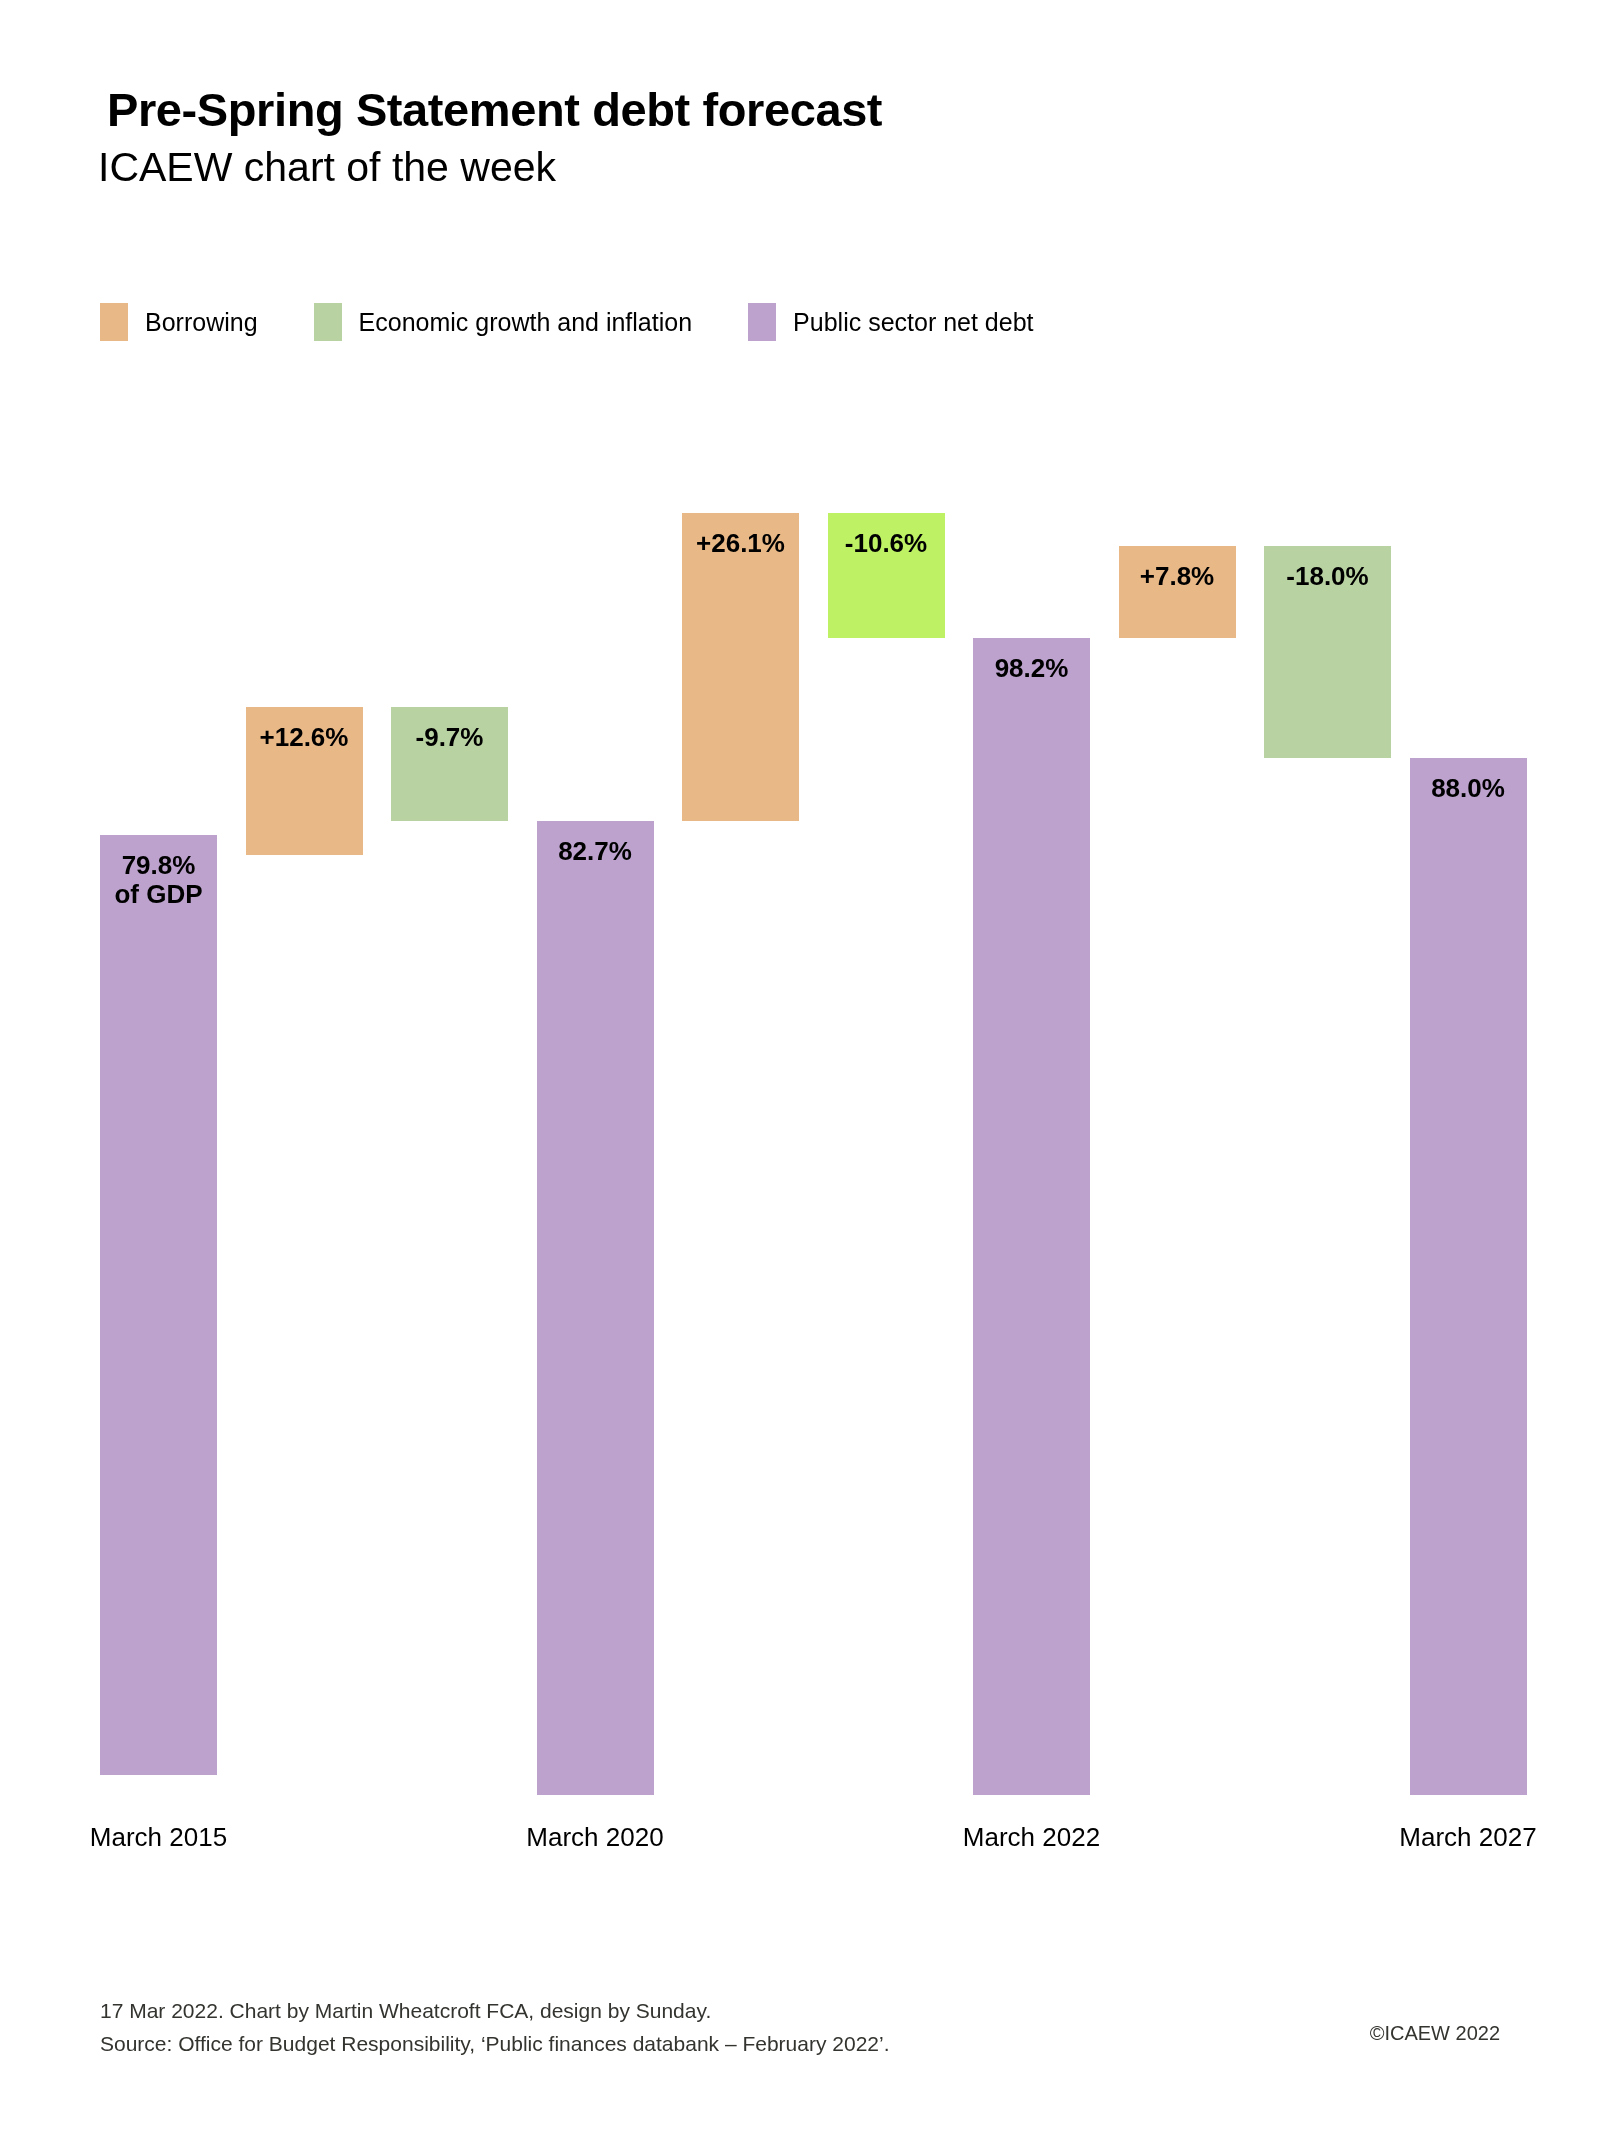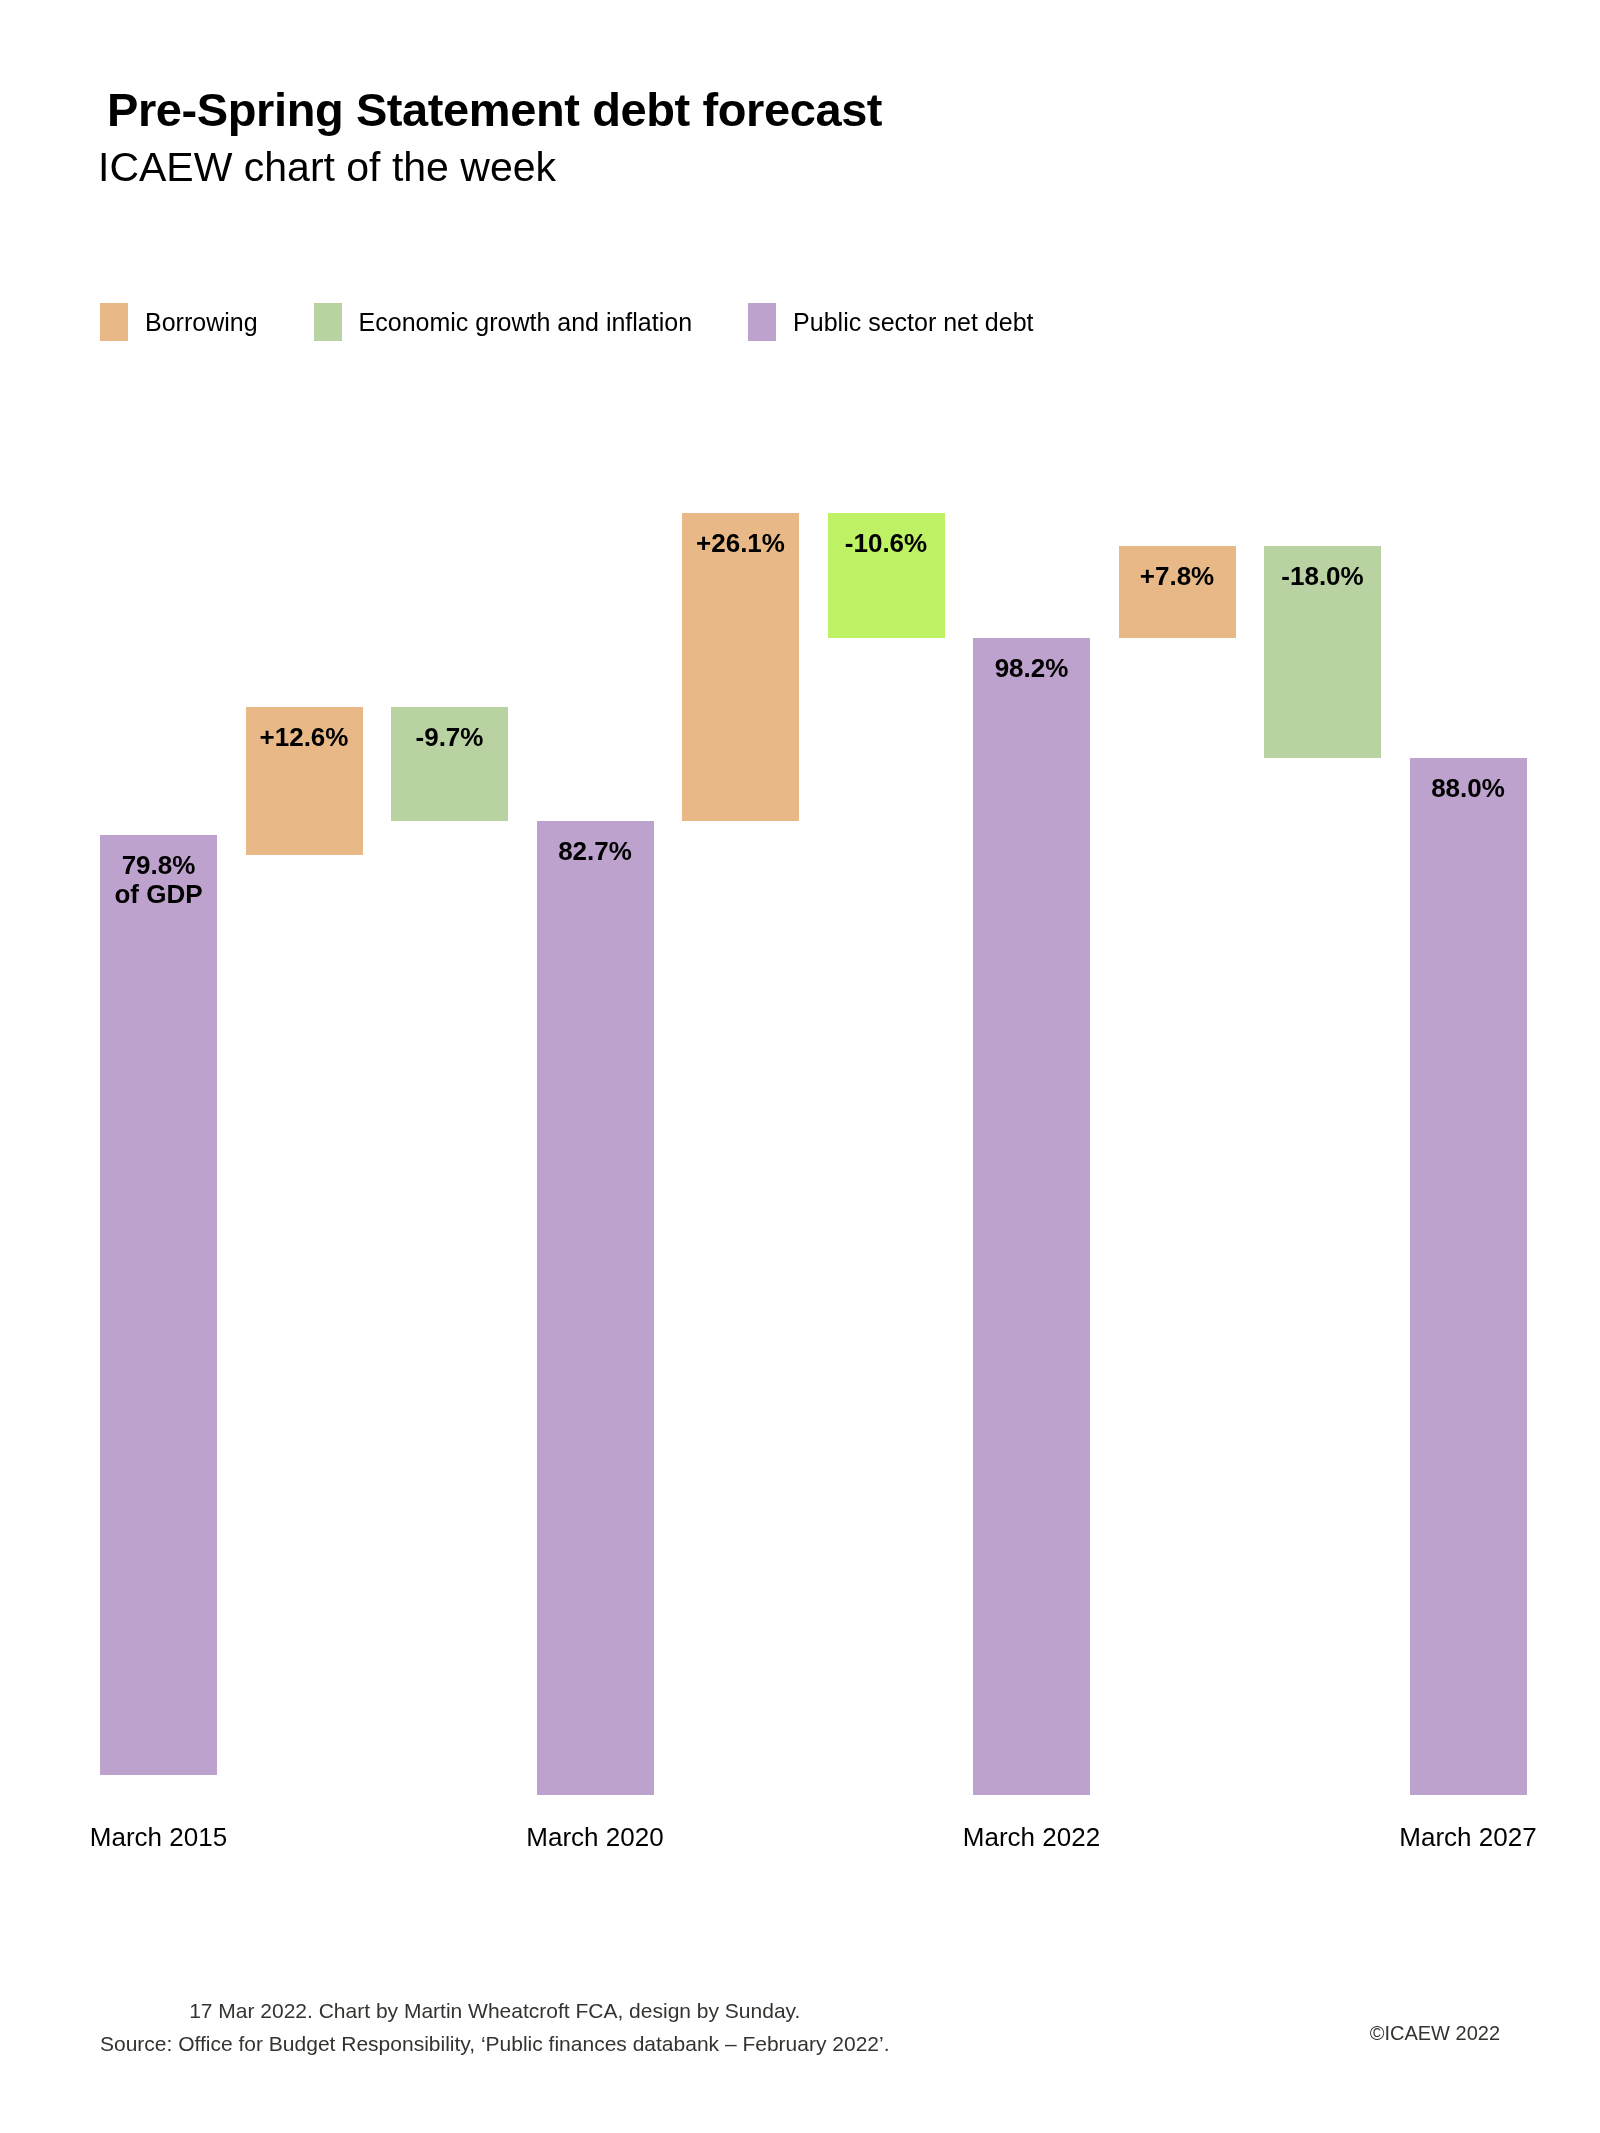"-18.0%" div.bar { width: 117px -> 127px }
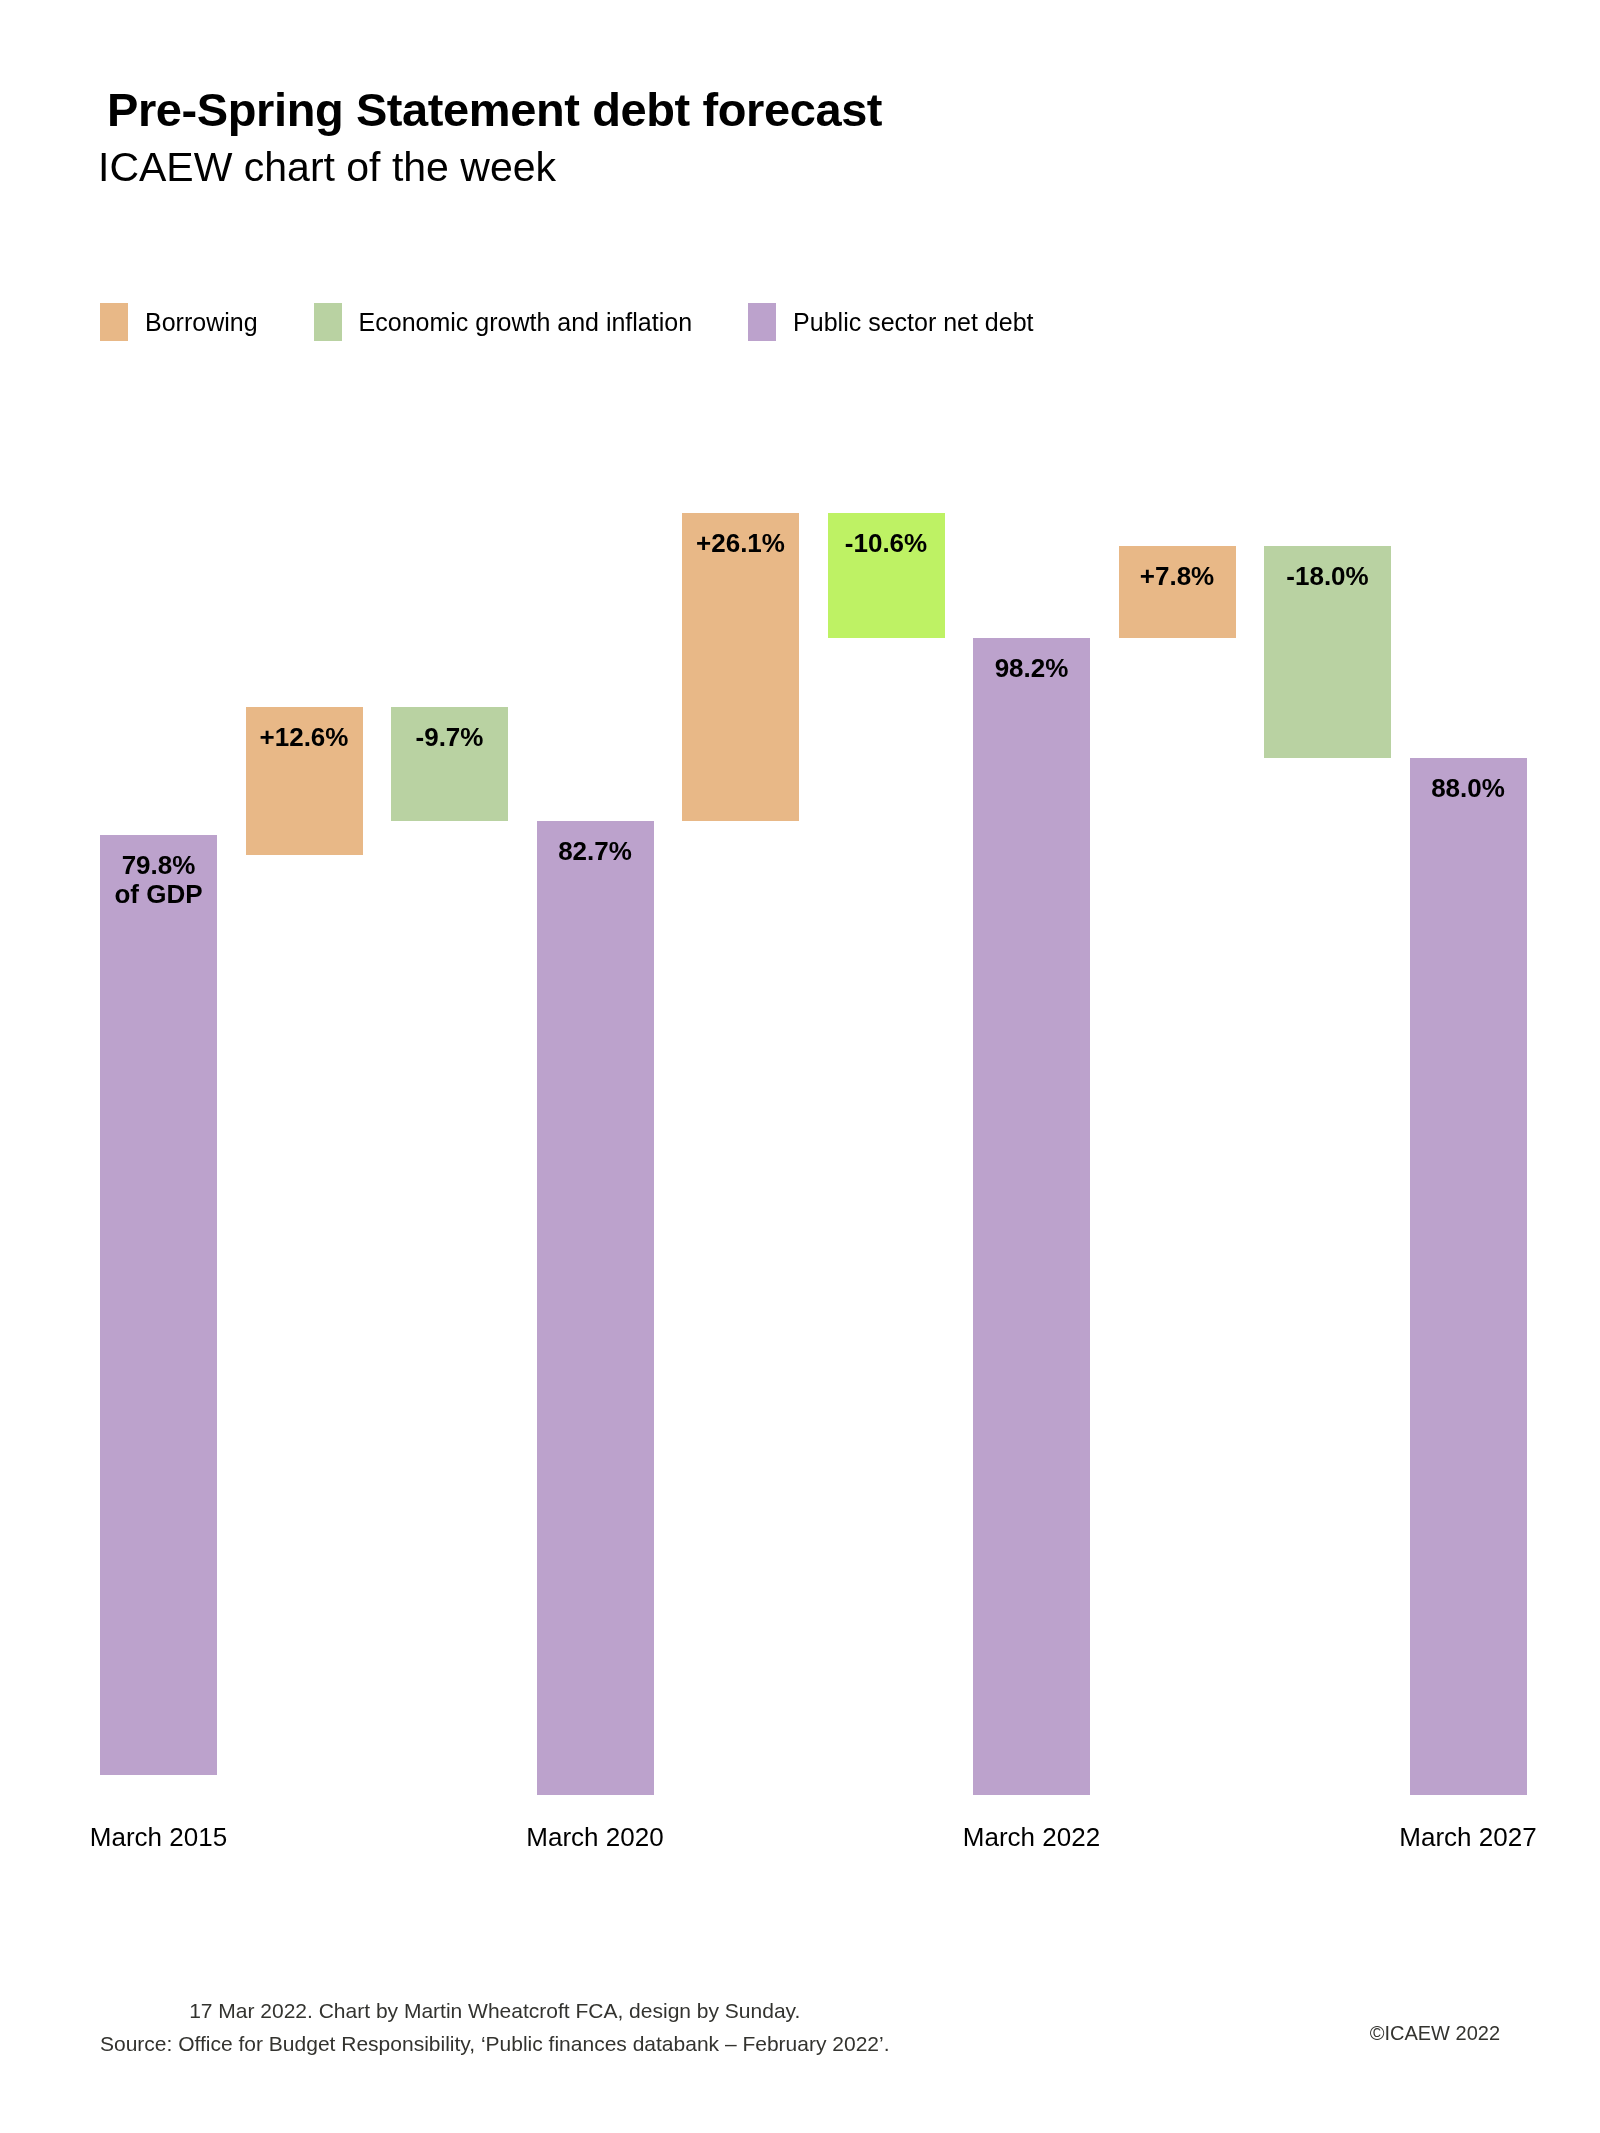"17 Mar 2022. Chart by" #footer-left { text-align: center -> none }
